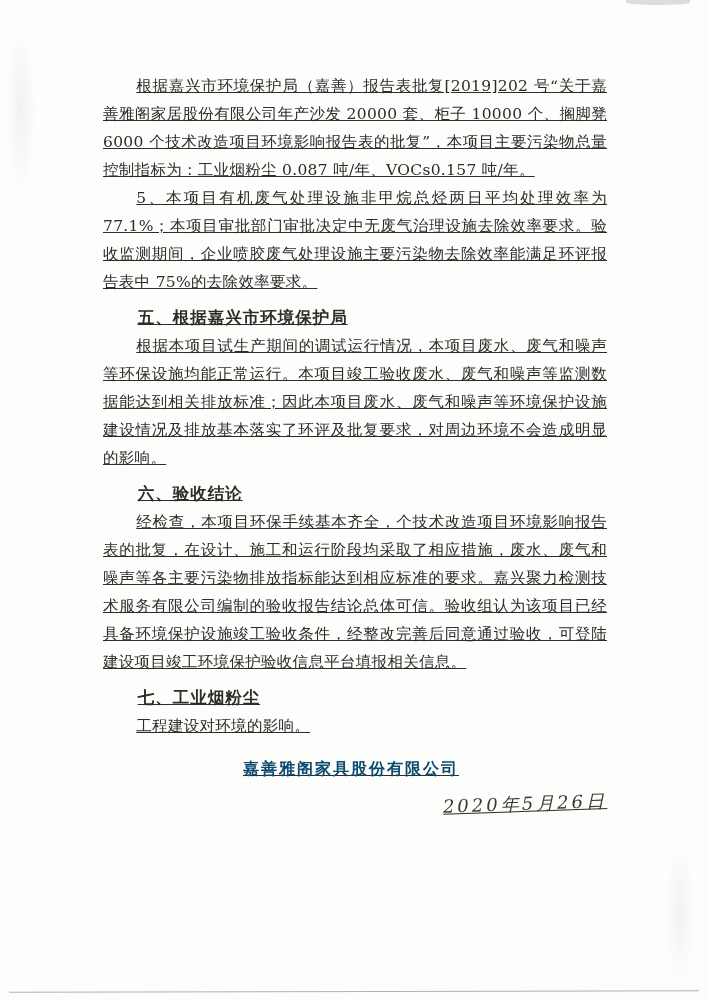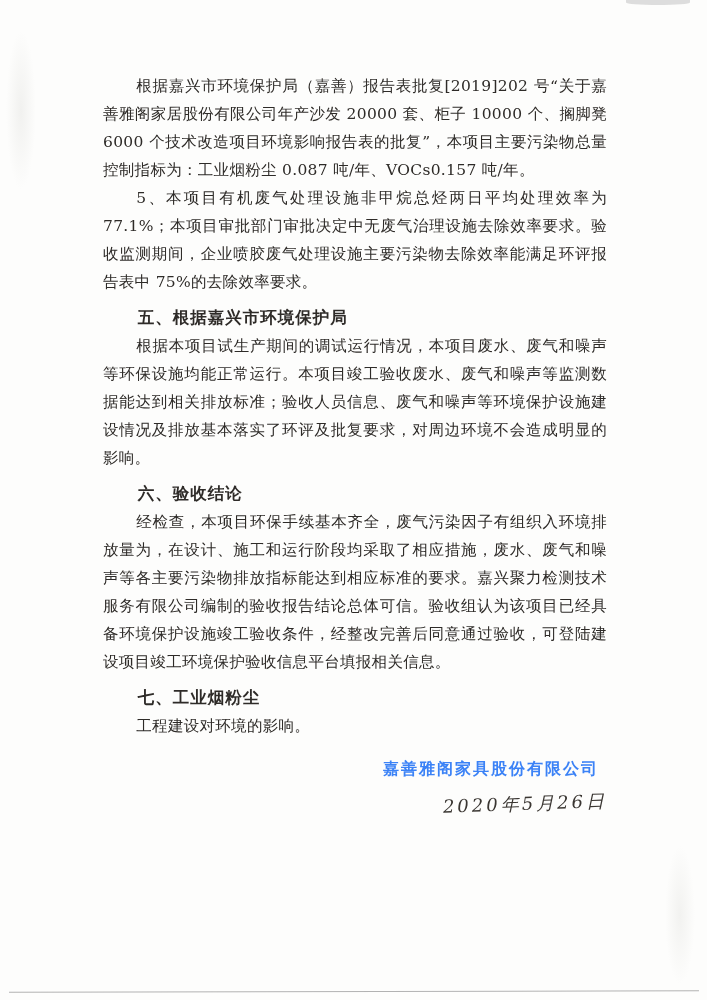"根据嘉兴市环境保护局（嘉善）报告表批复[2019]202" .content { text-decoration: none -> underline }
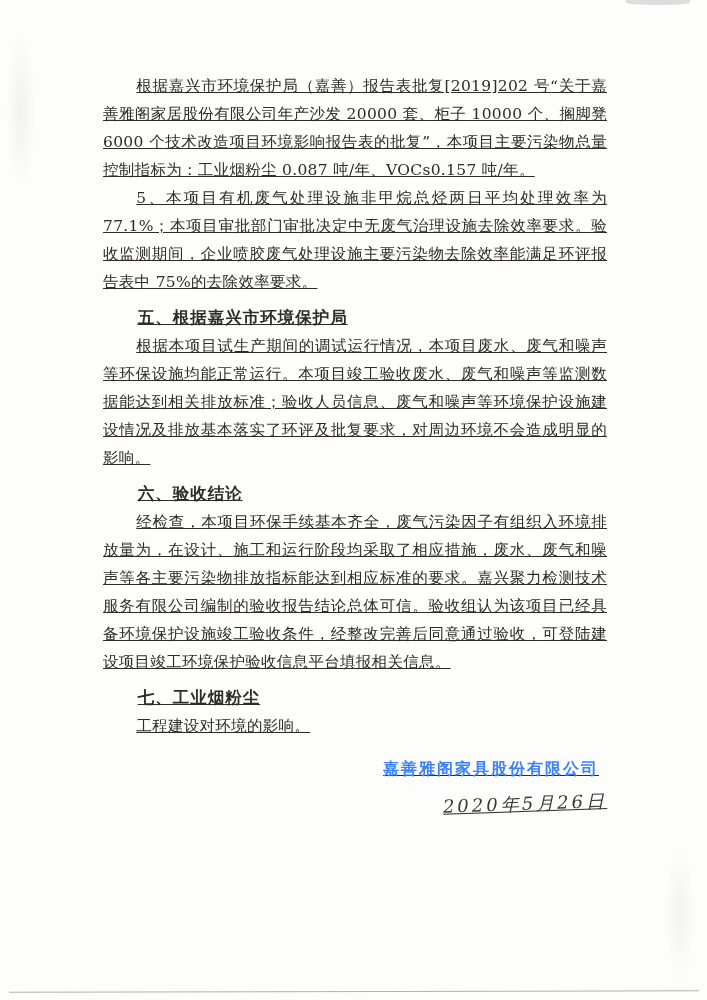"根据本项目试生产期间的调试运行情况，本项目废水、废气和噪声等环保设施均能正常运行" p.para { text: 验收人员信息 -> 因此本项目废水 }
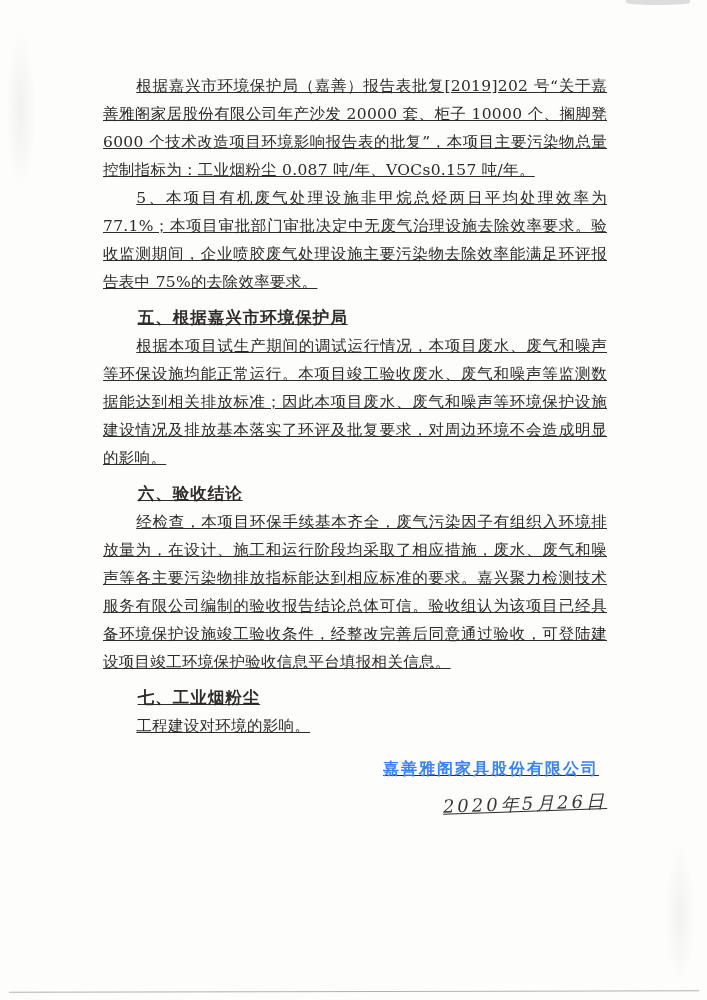"经检查，本项目环保手续基本齐全，废气污染因子有组织入环境排放量为，在设计、施工和" p.para { text: 废气污染因子有组织入环境排放量为 -> 个技术改造项目环境影响报告表的批复 }
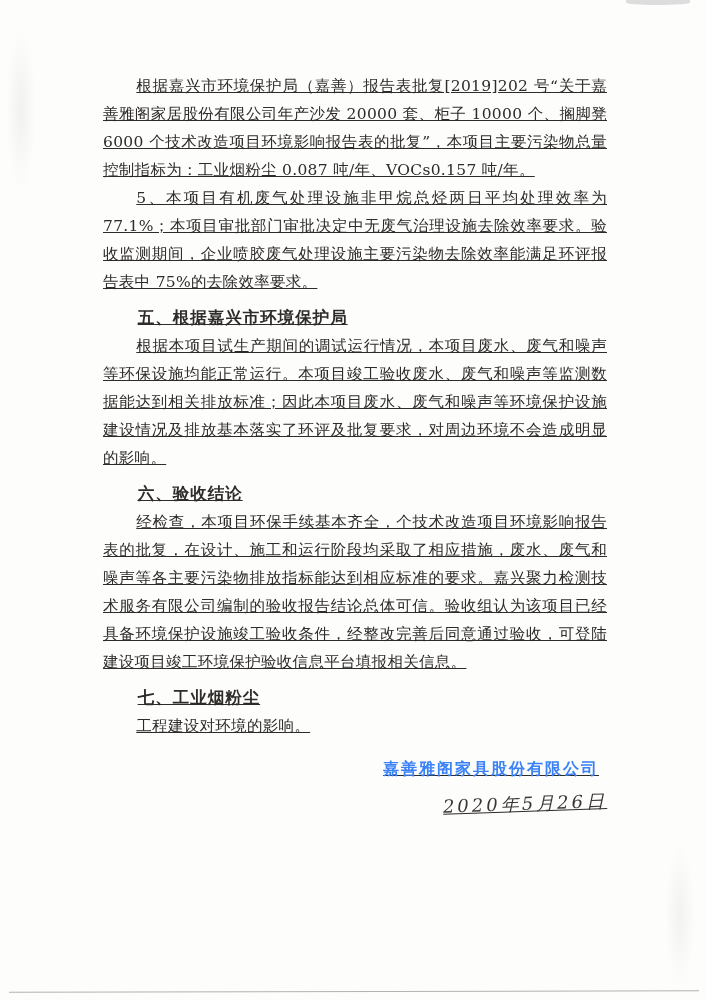"嘉善雅阁家具股份有限公司" .sig-company { color: #3b82f6 -> #0c4a6e; text-align: right -> center }
